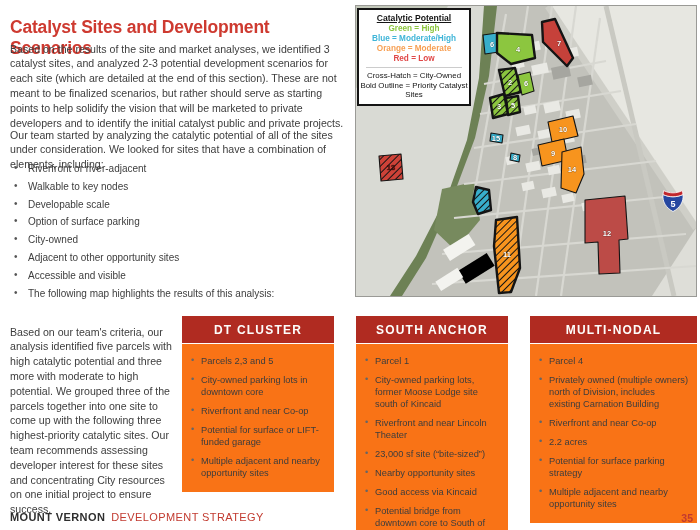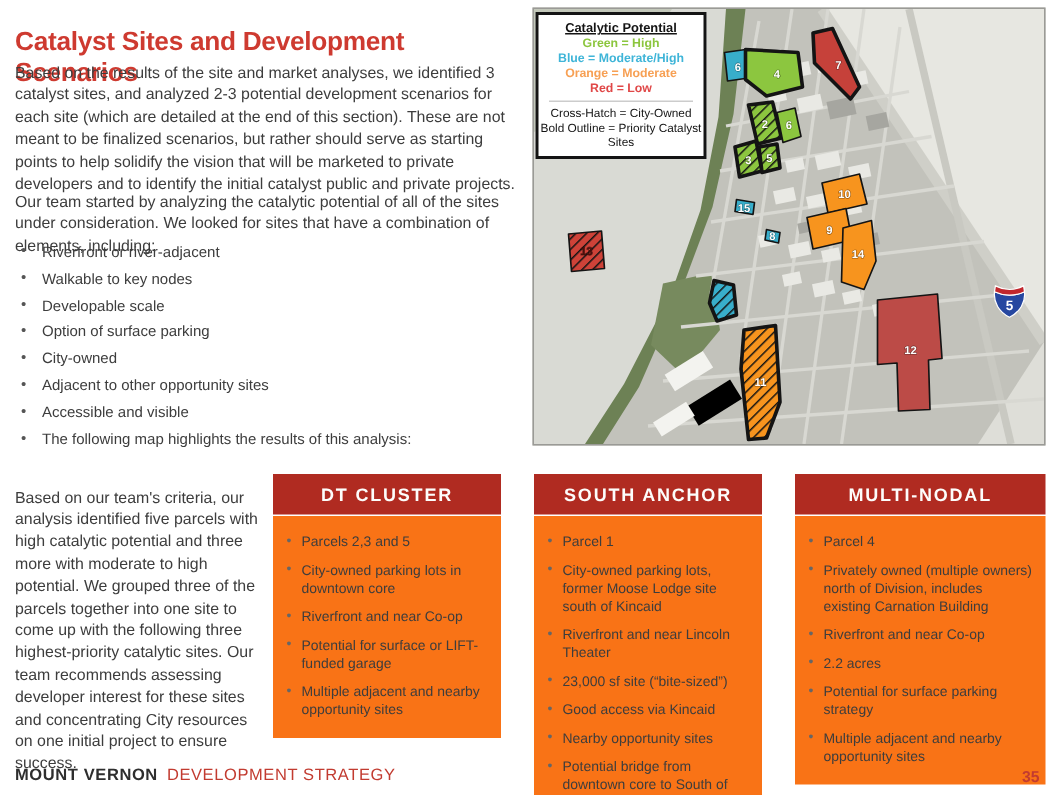"Good access via Kincaid" li { order: before "Nearby opportunity sites" -> after "Nearby opportunity sites" }
